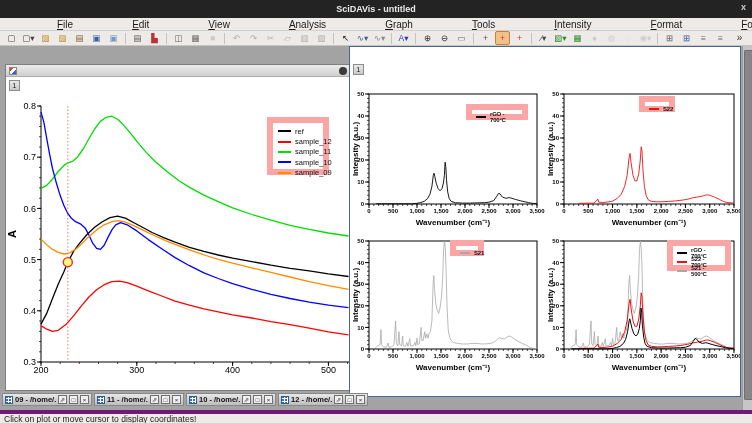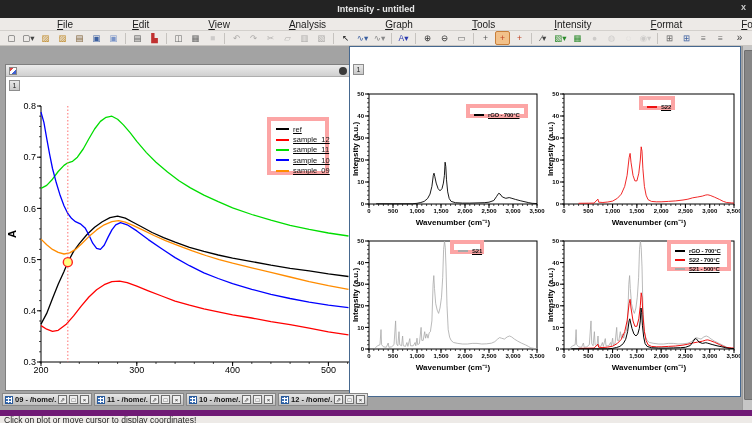"Intensity - untitled" span { text: Intensity -> SciDAVis }
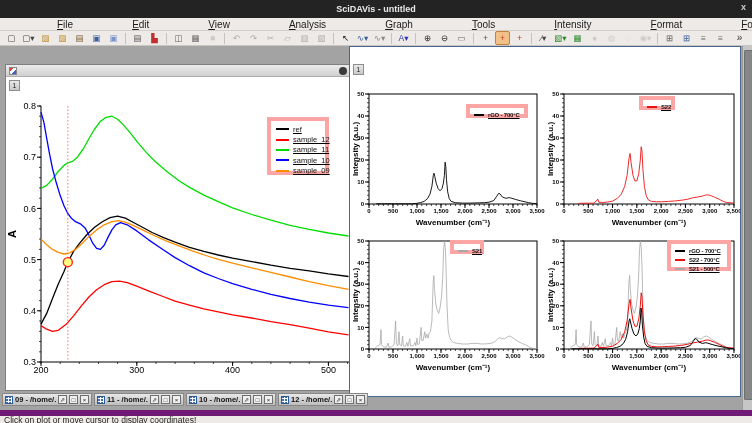"ref" .legend { border: 4px solid #fca5a5 -> 6px solid #fca5a5; text-decoration: underline -> none }
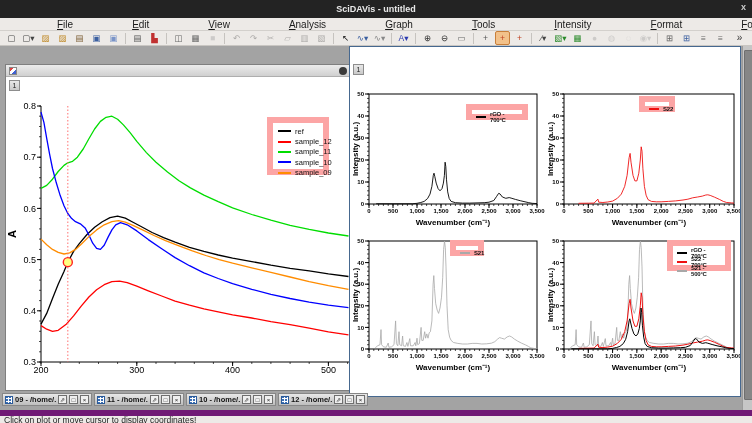"Click on plot or move" .statusbar { border-top: 6px solid #701a75 -> 4px solid #701a75 }
